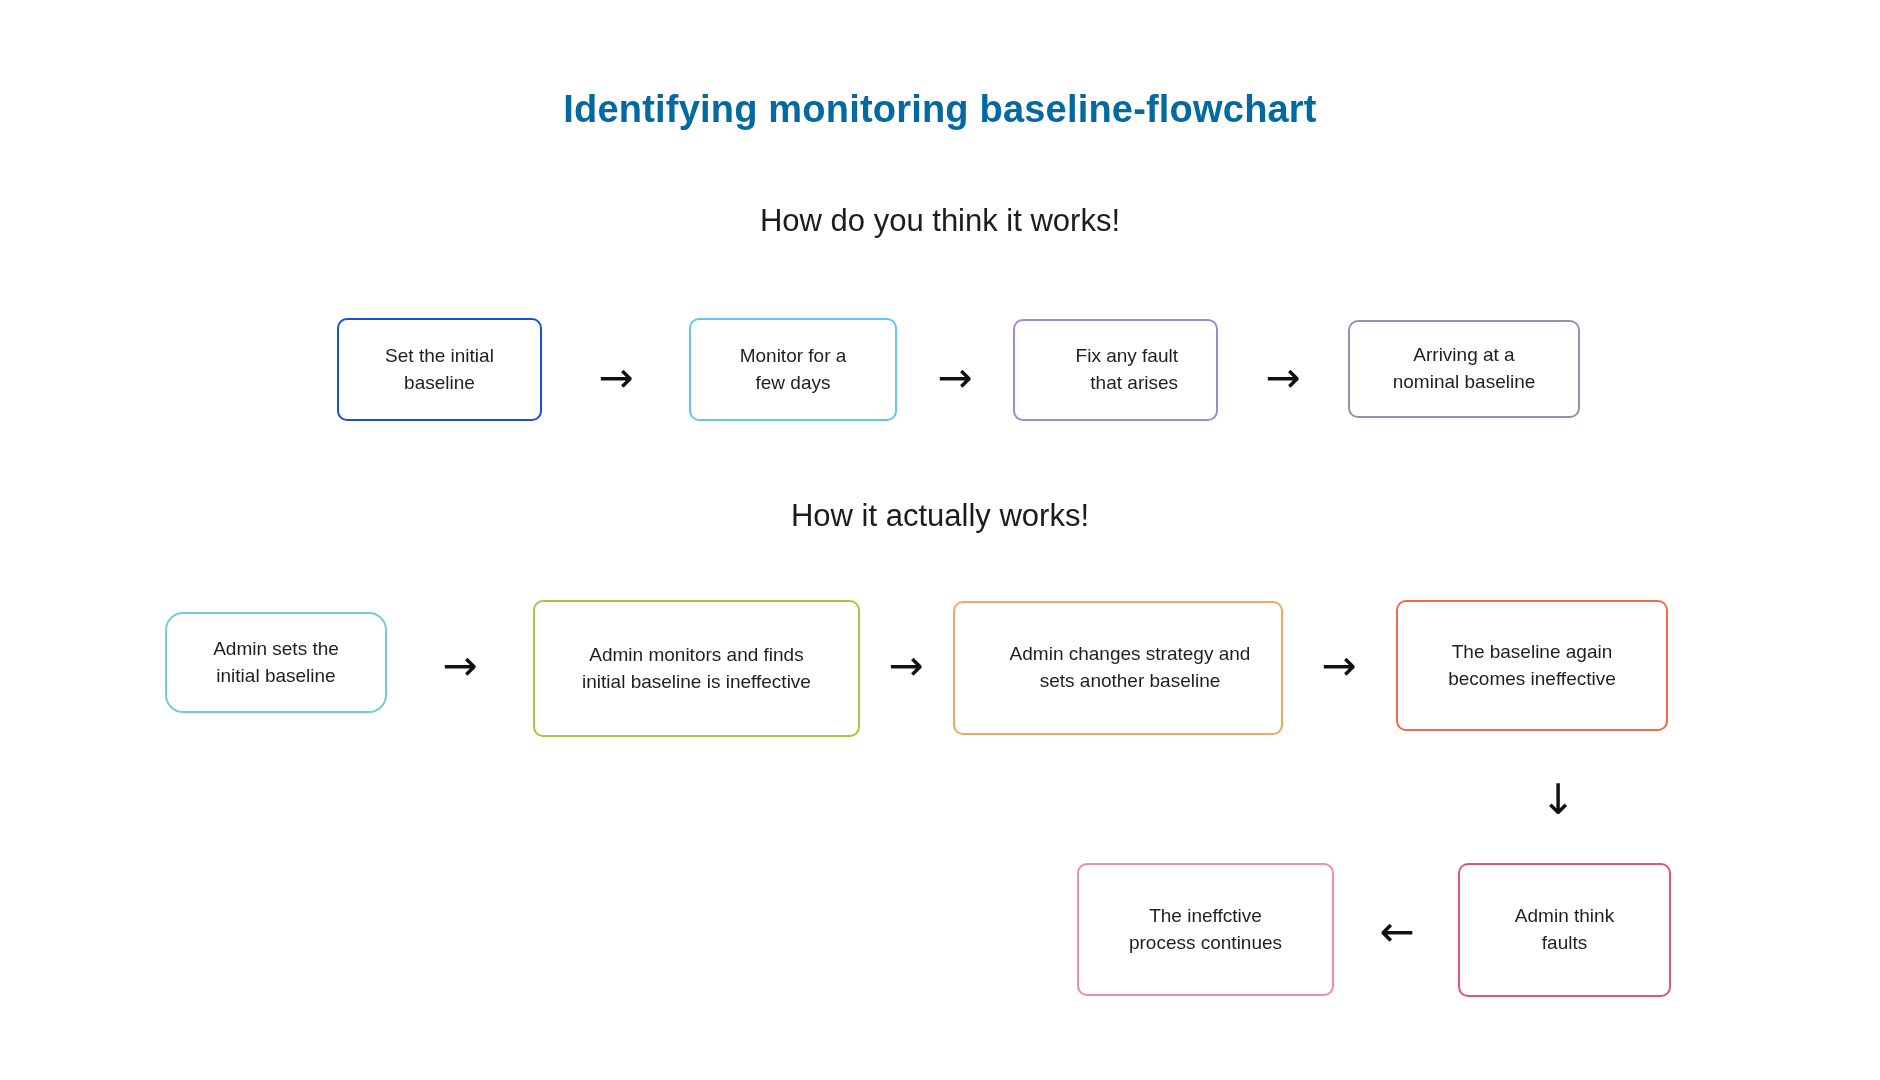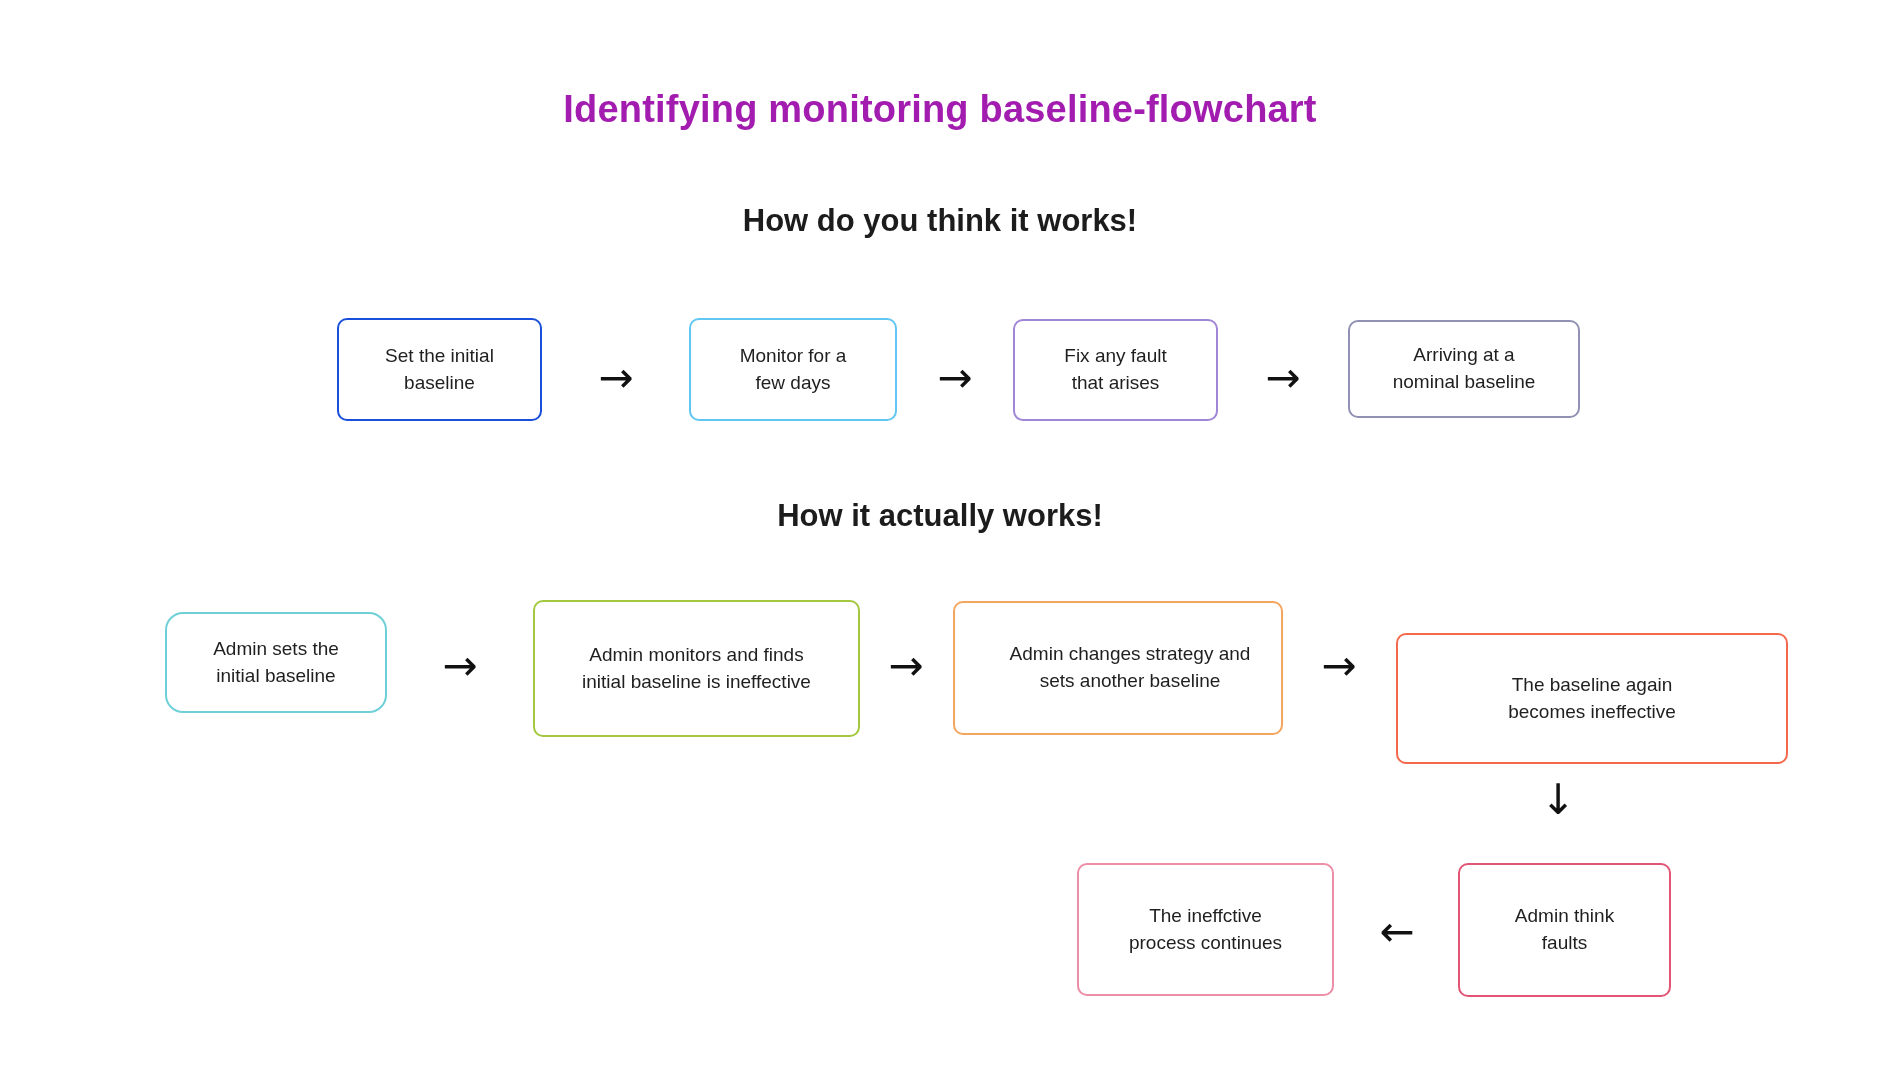"Identifying monitoring" .title { color: #a21caf -> #0369a1 }
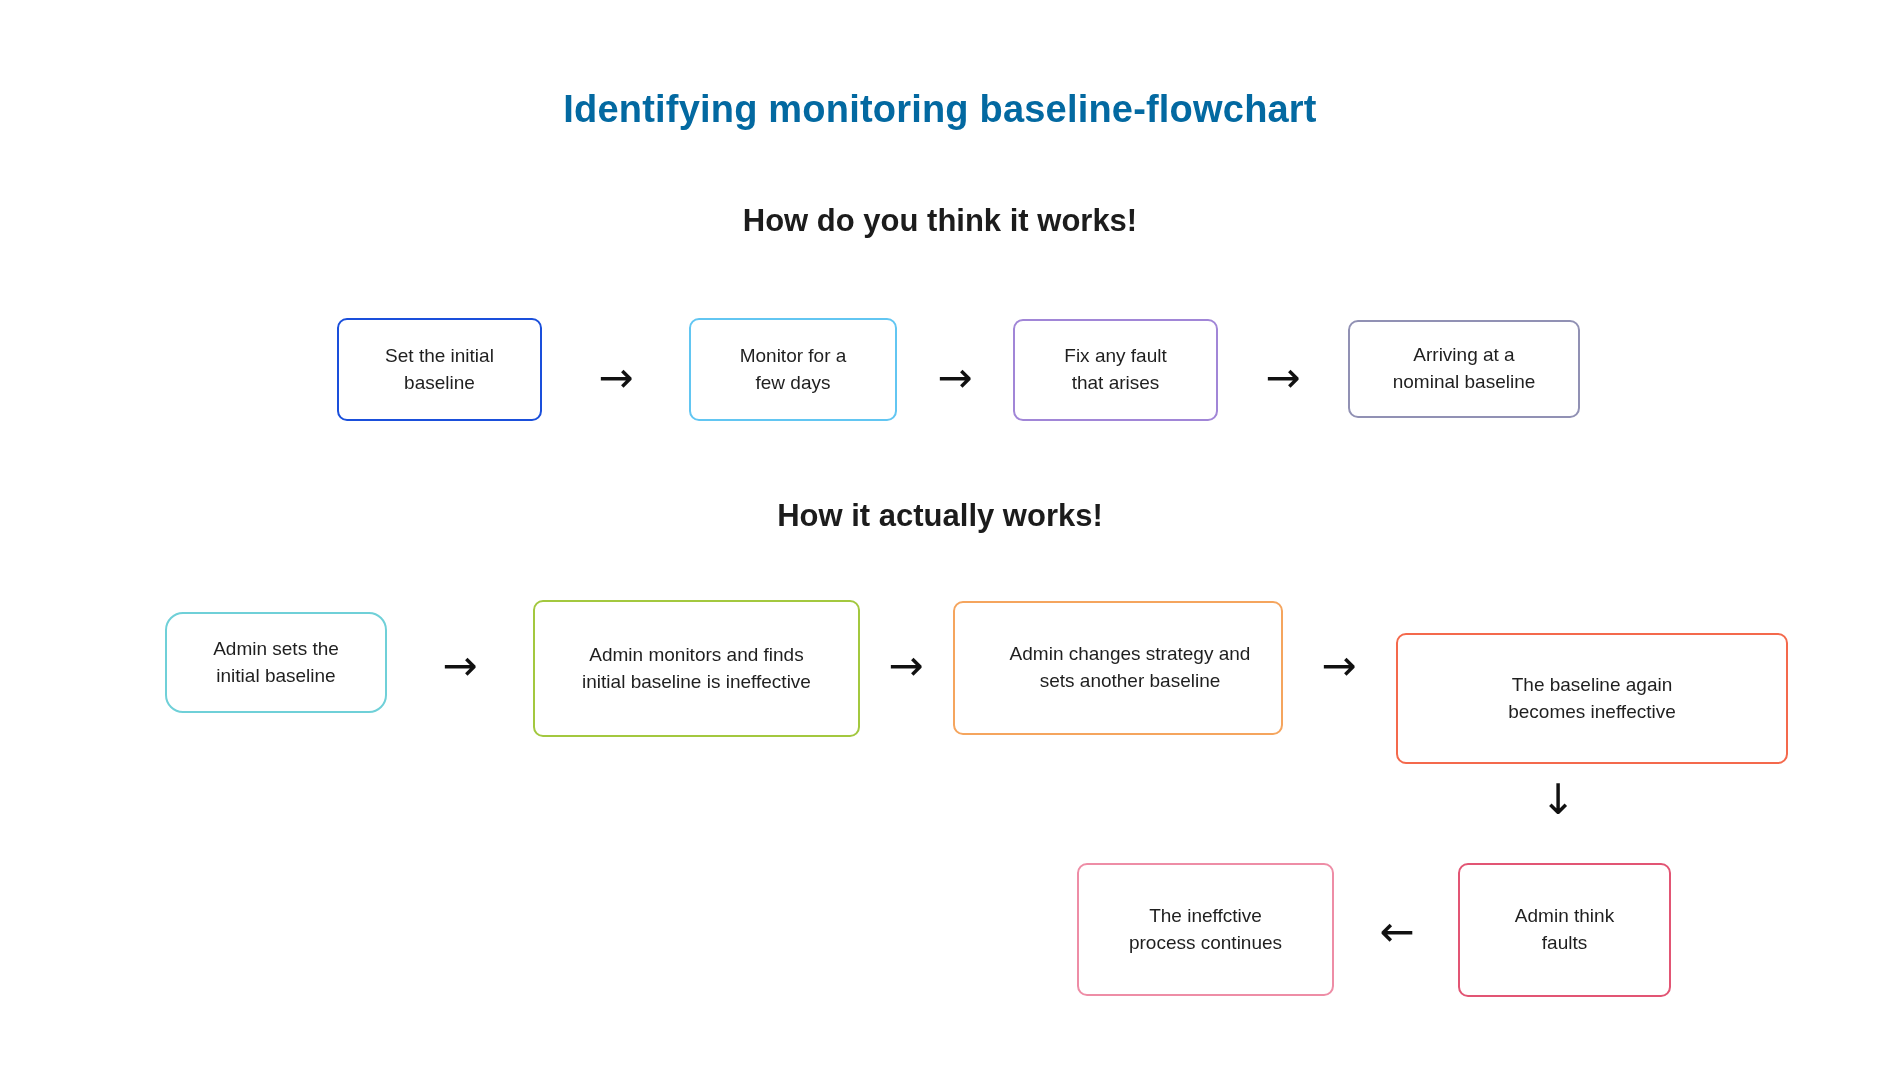"How do you think it" .subheading { font-weight: 700 -> 400 }
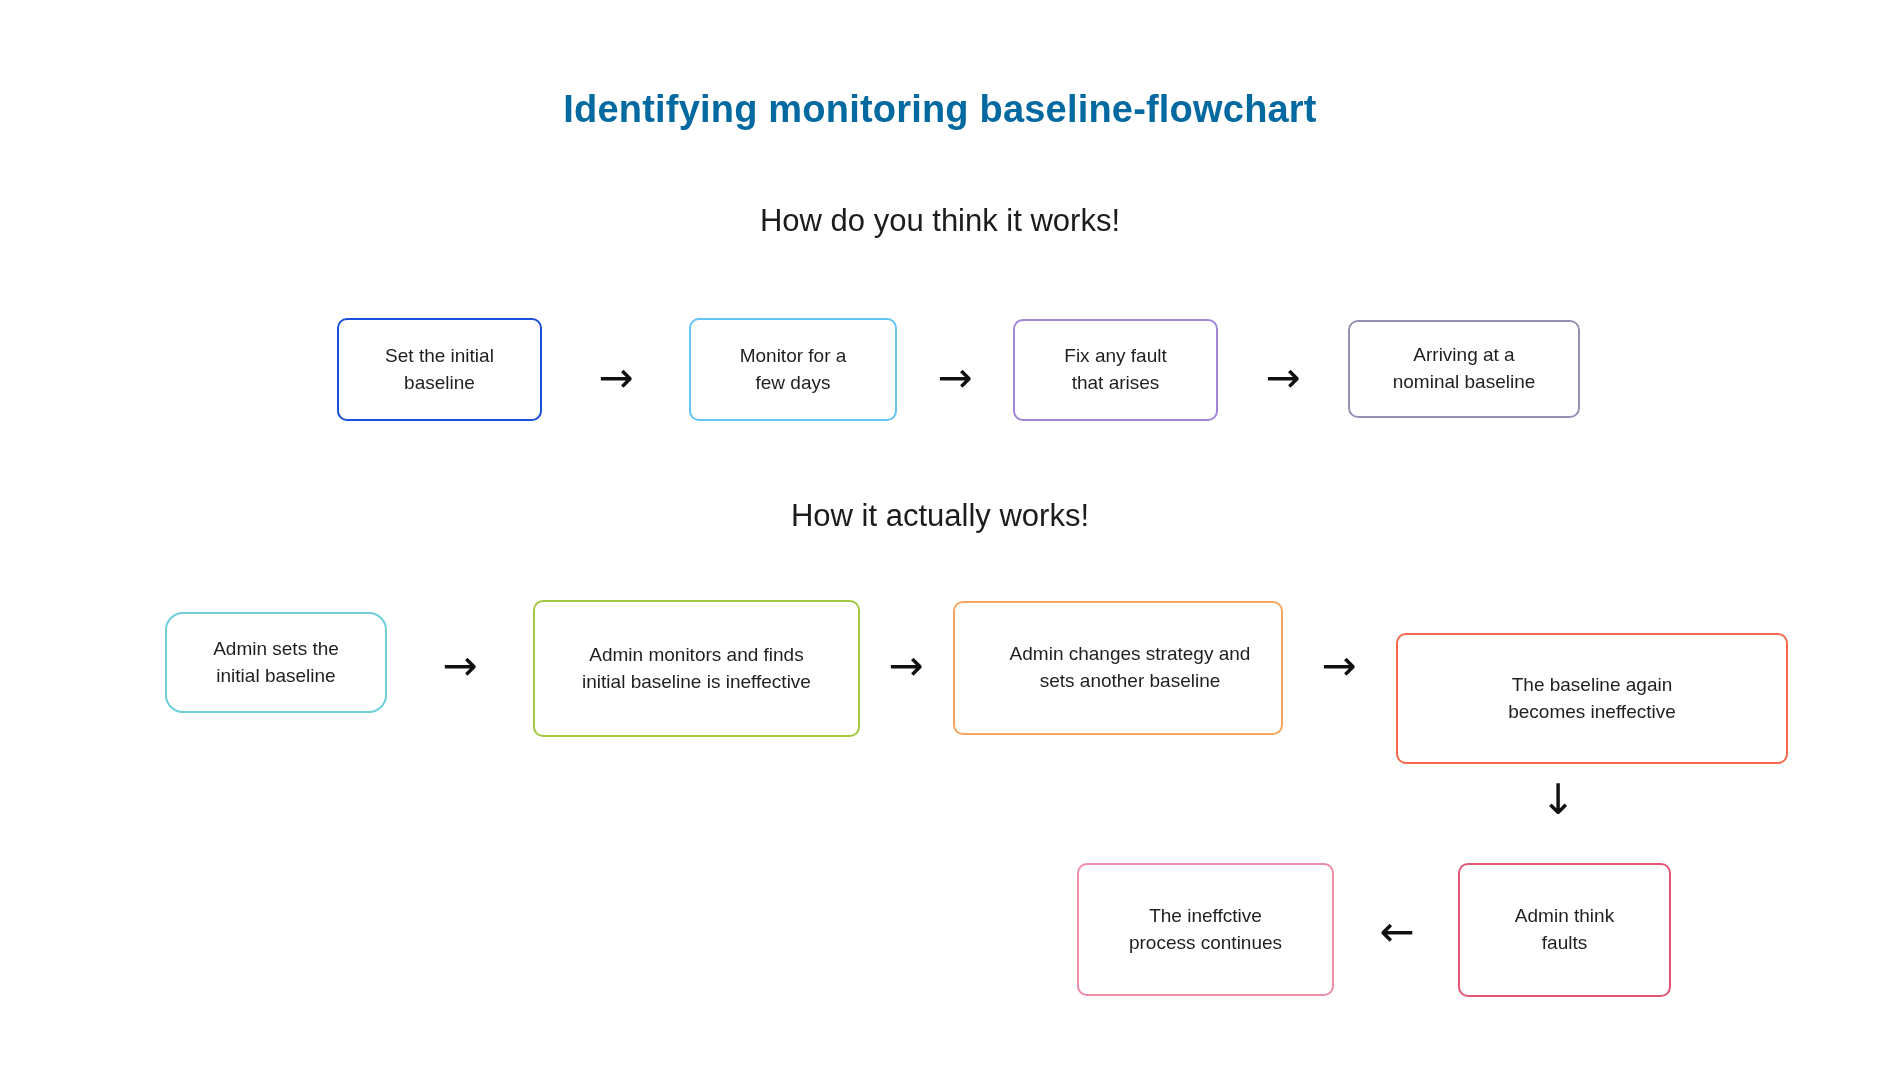"Fix any fault that arises" #b13 { text-align: none -> right }
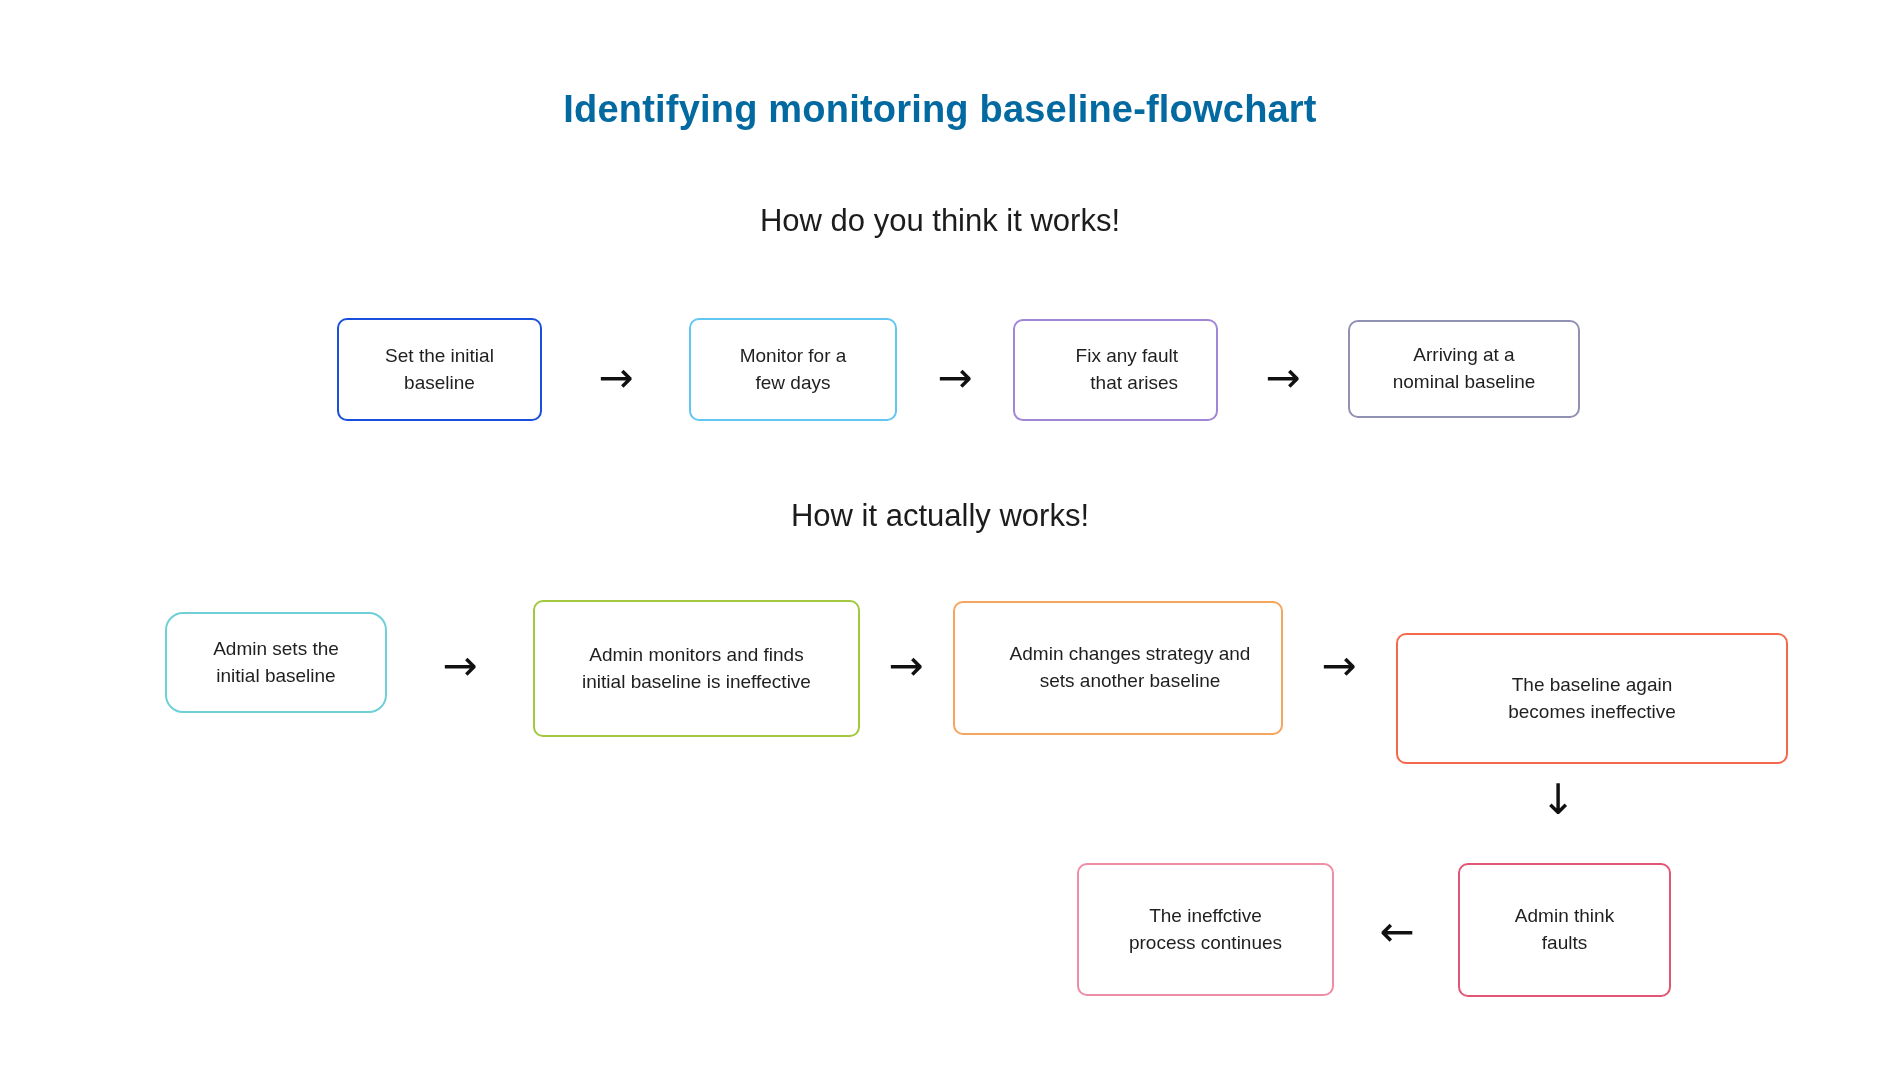"The baseline again becomes ineffective" #b24 { top: 633px -> 600px; width: 392px -> 272px }
